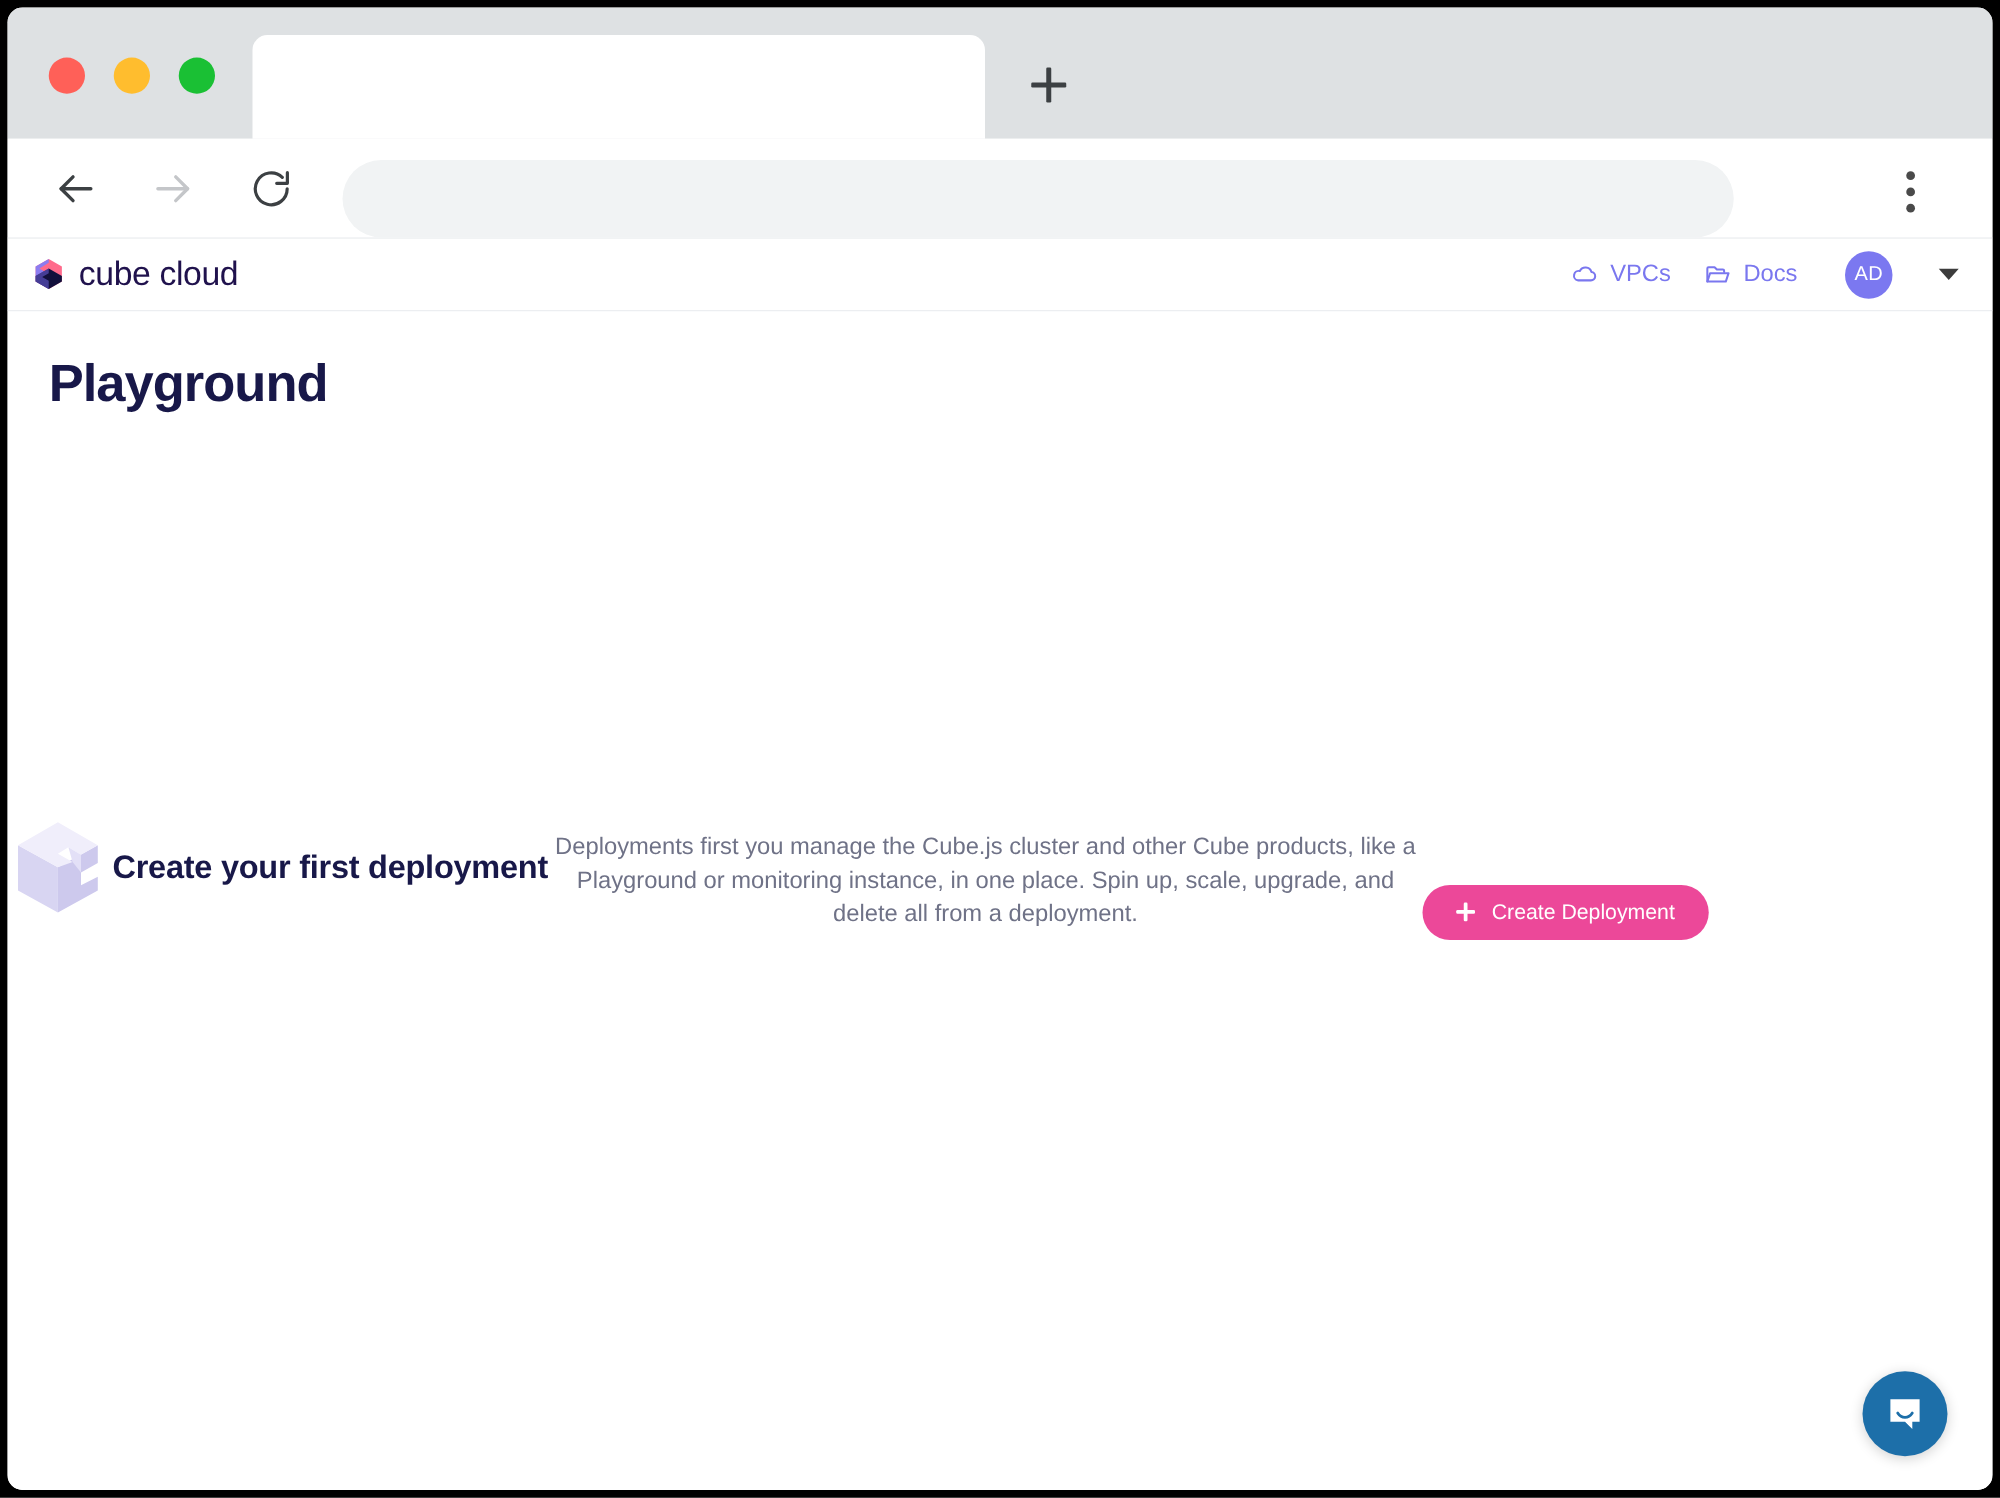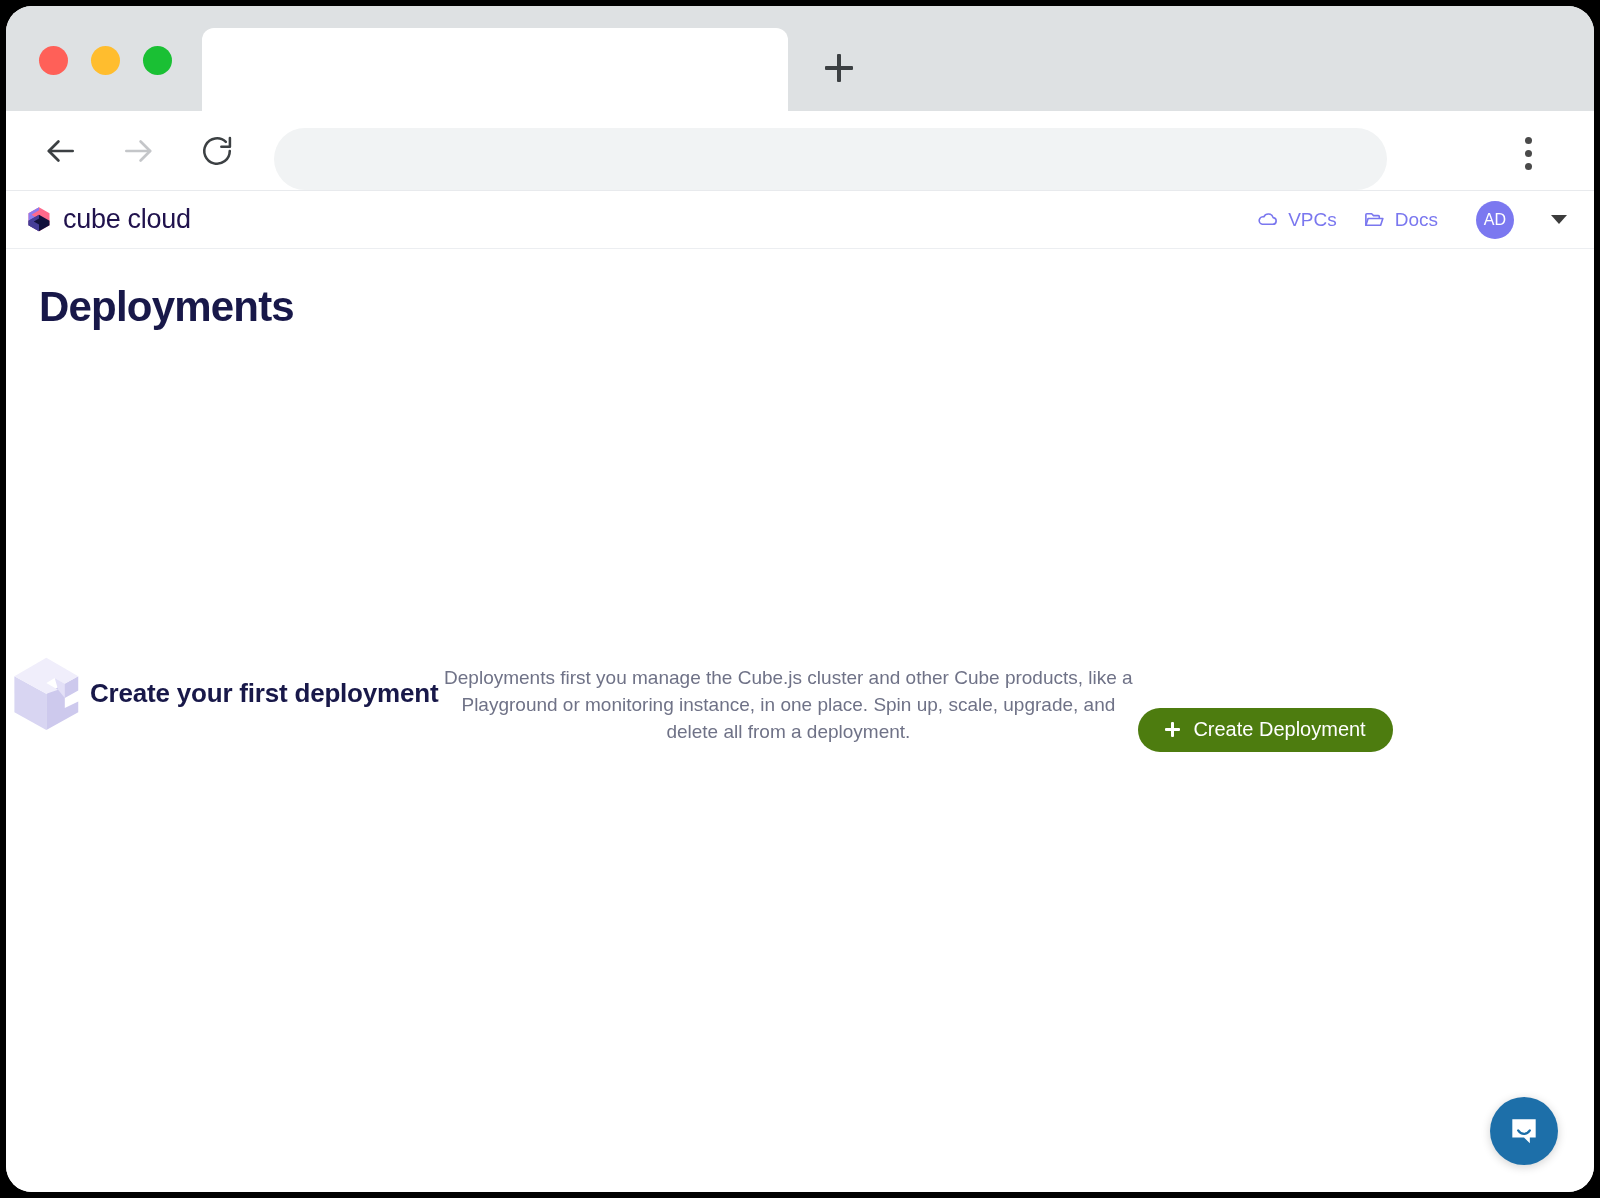"cube cloud" .browser-window { border-radius: 26px -> 12px }
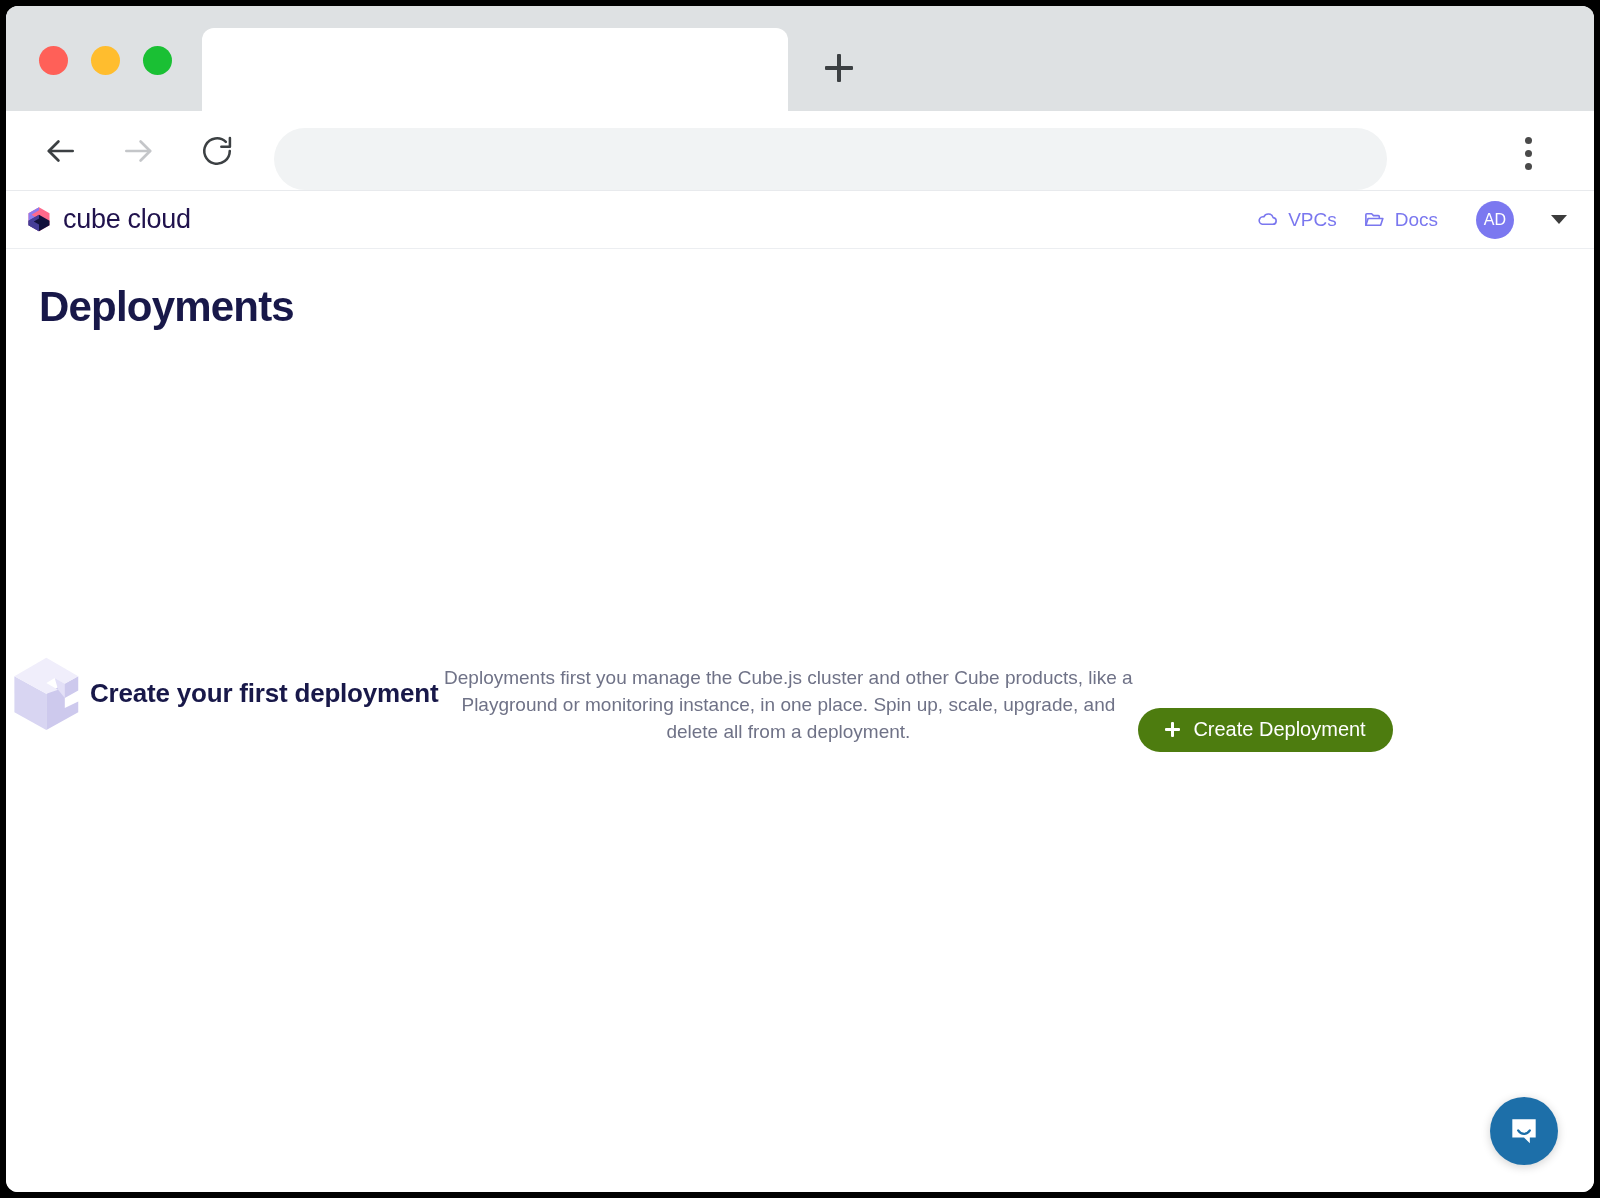"Deployments" h1.page-title { text: Deployments -> Playground }
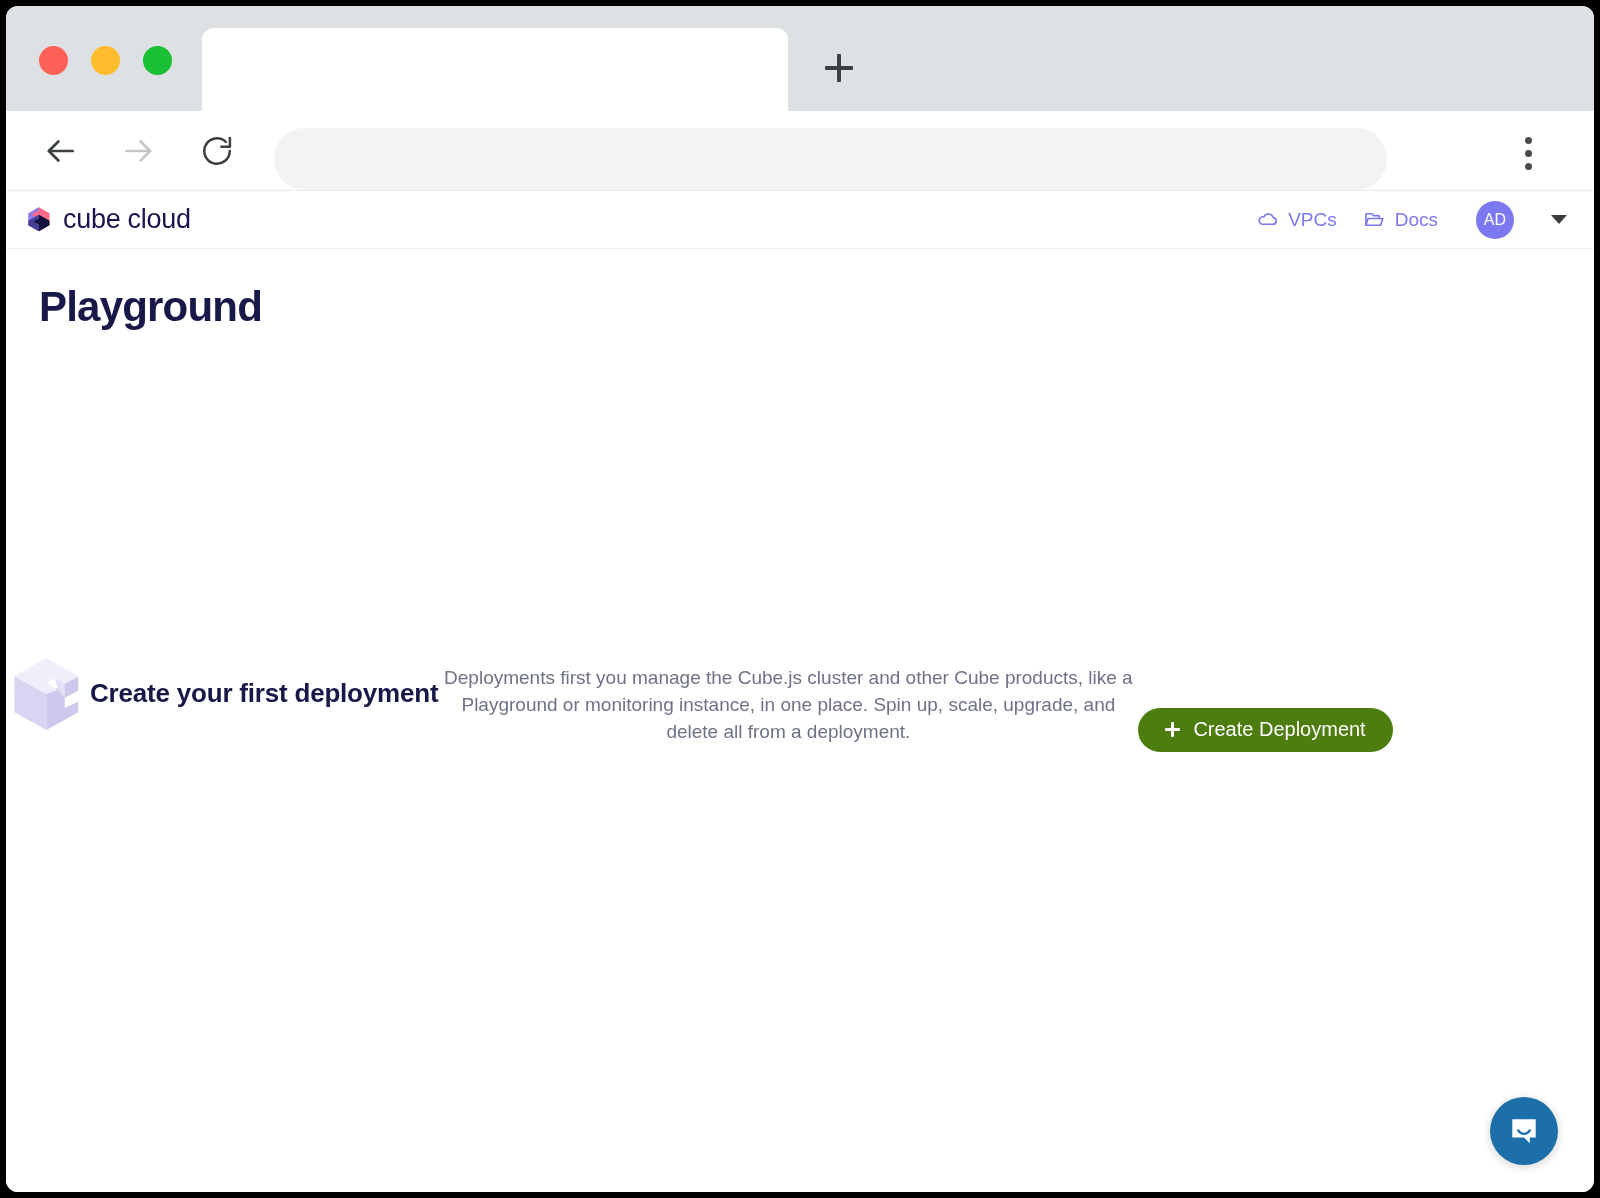"Create Deployment" .create-btn { background: #4d7c0f -> #ec4899; font-size: 20px -> 17px }
